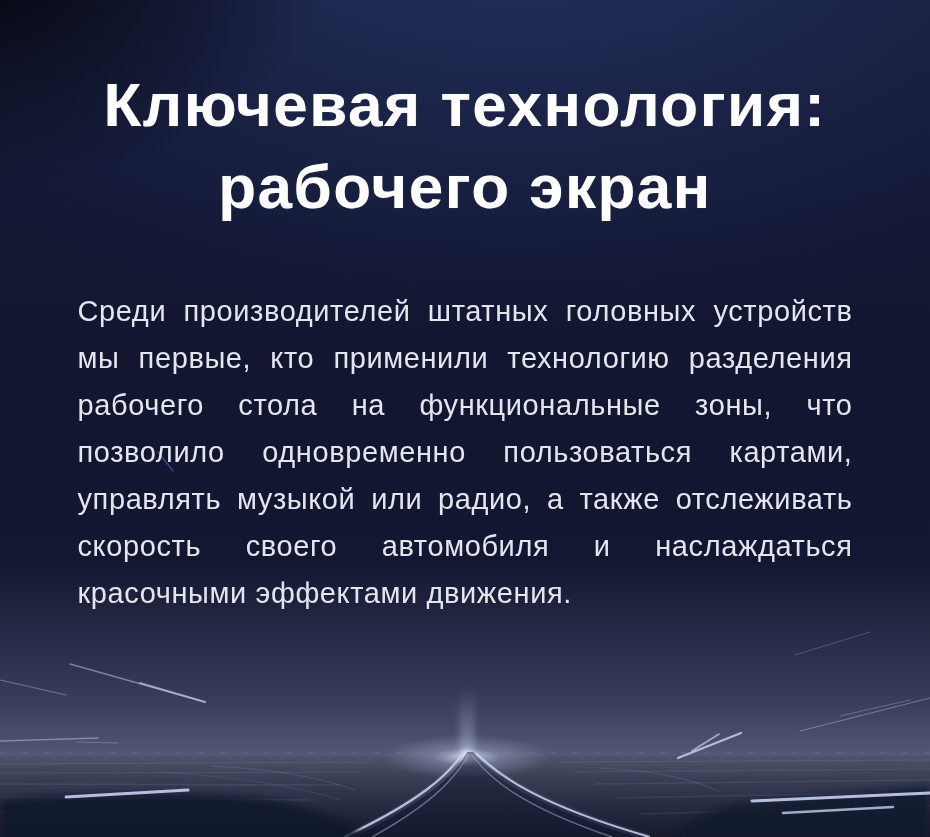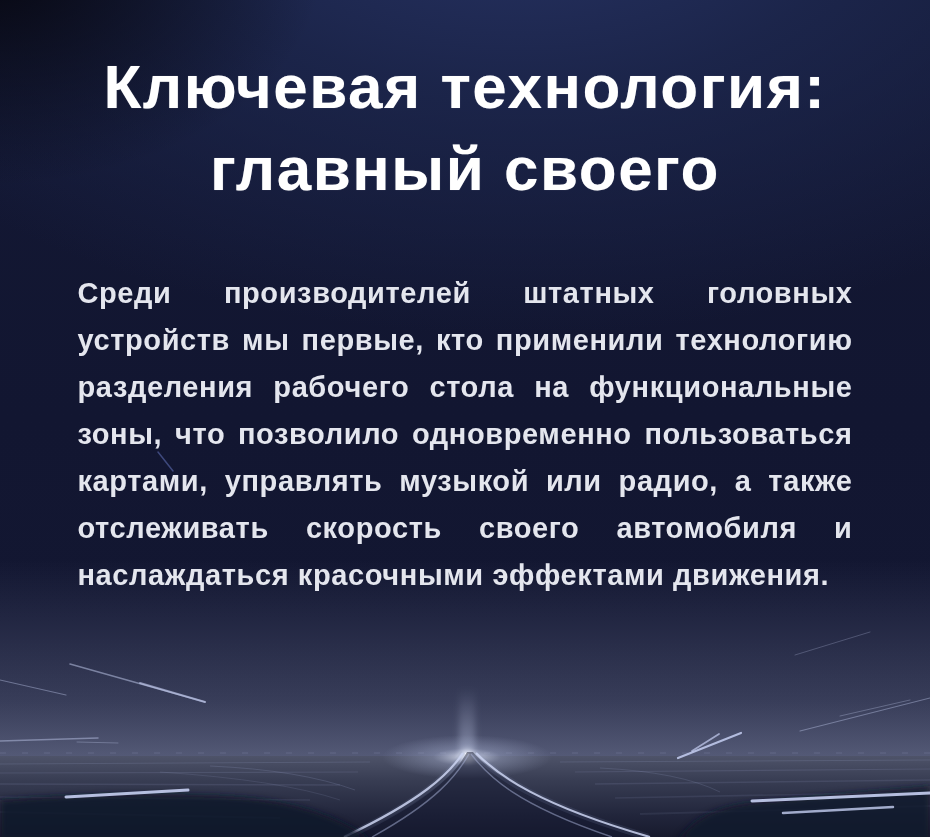"Ключевая технология:" .title { padding-top: 46px -> 64px }
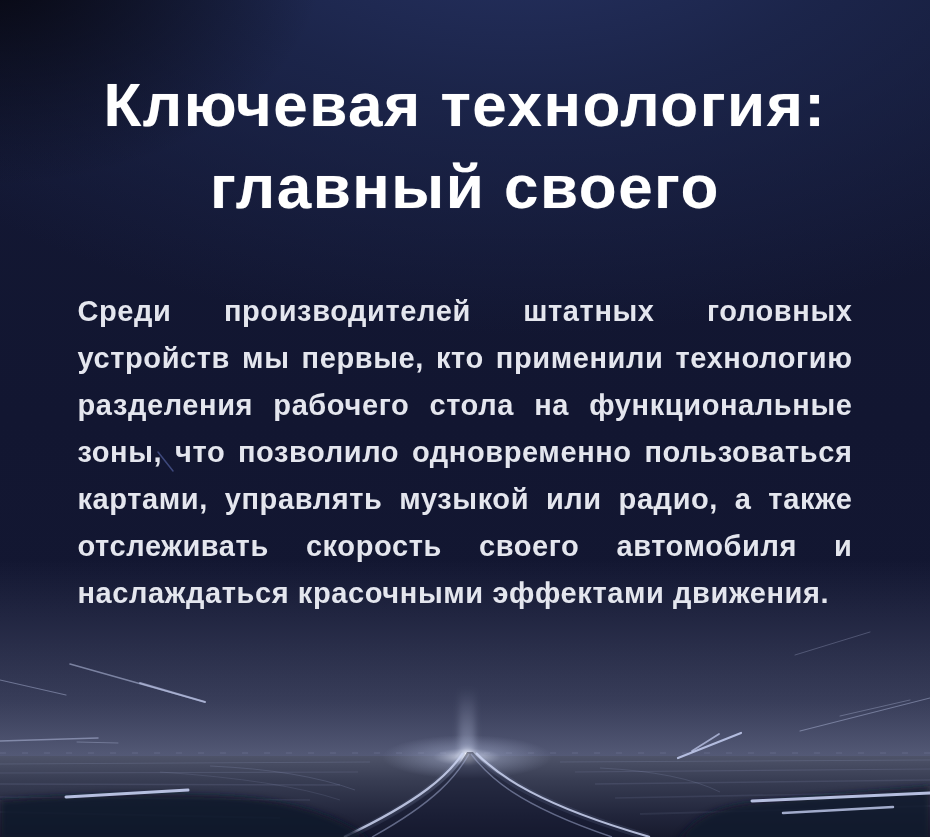"главный своего" span { text: главный своего -> рабочего экран }
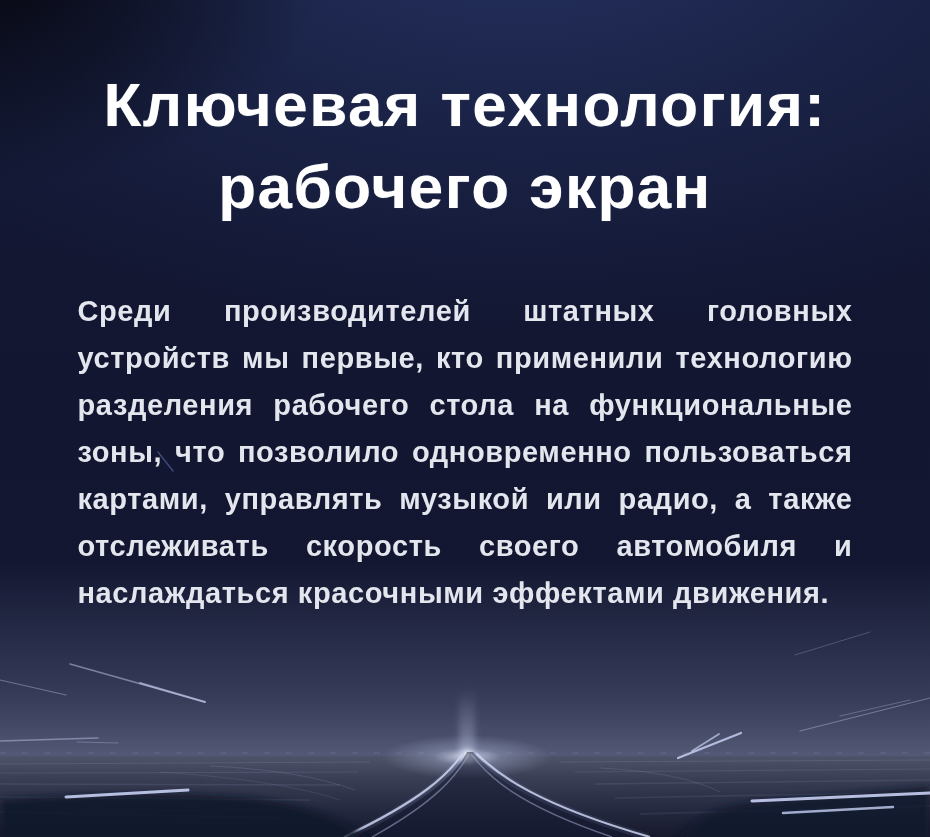"Среди производителей штатных головных" .description { font-weight: 700 -> 400 }
